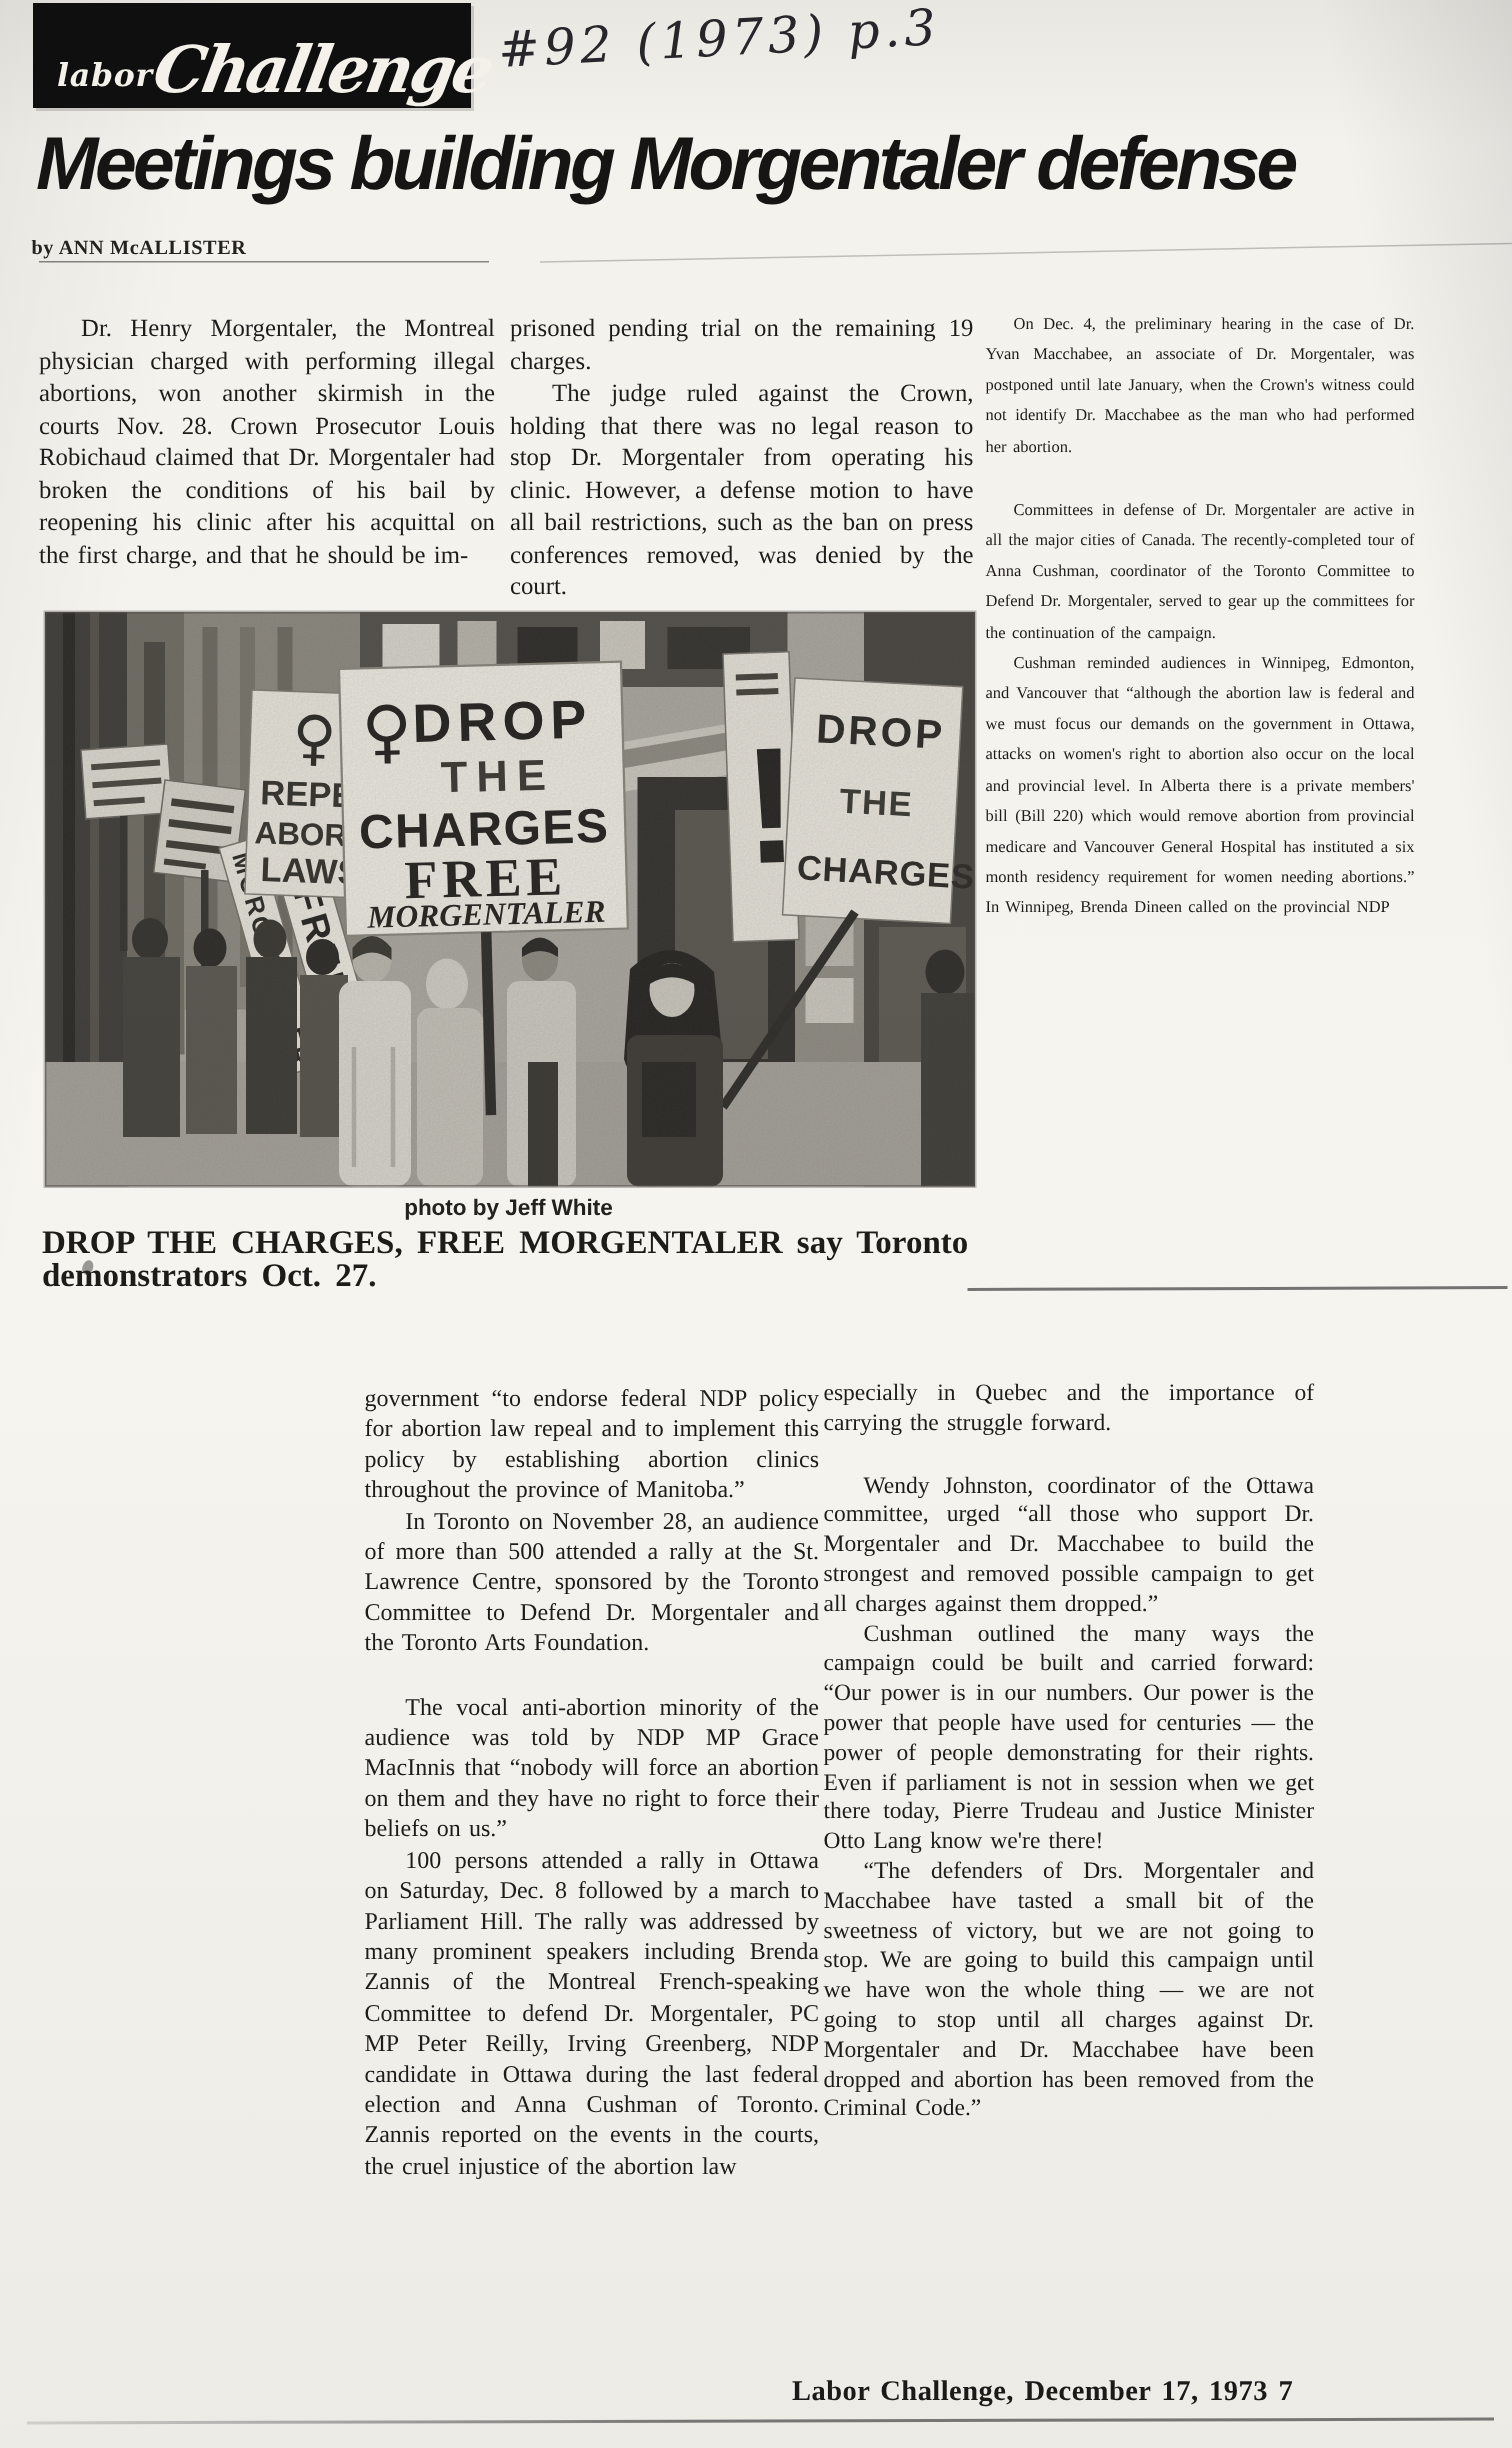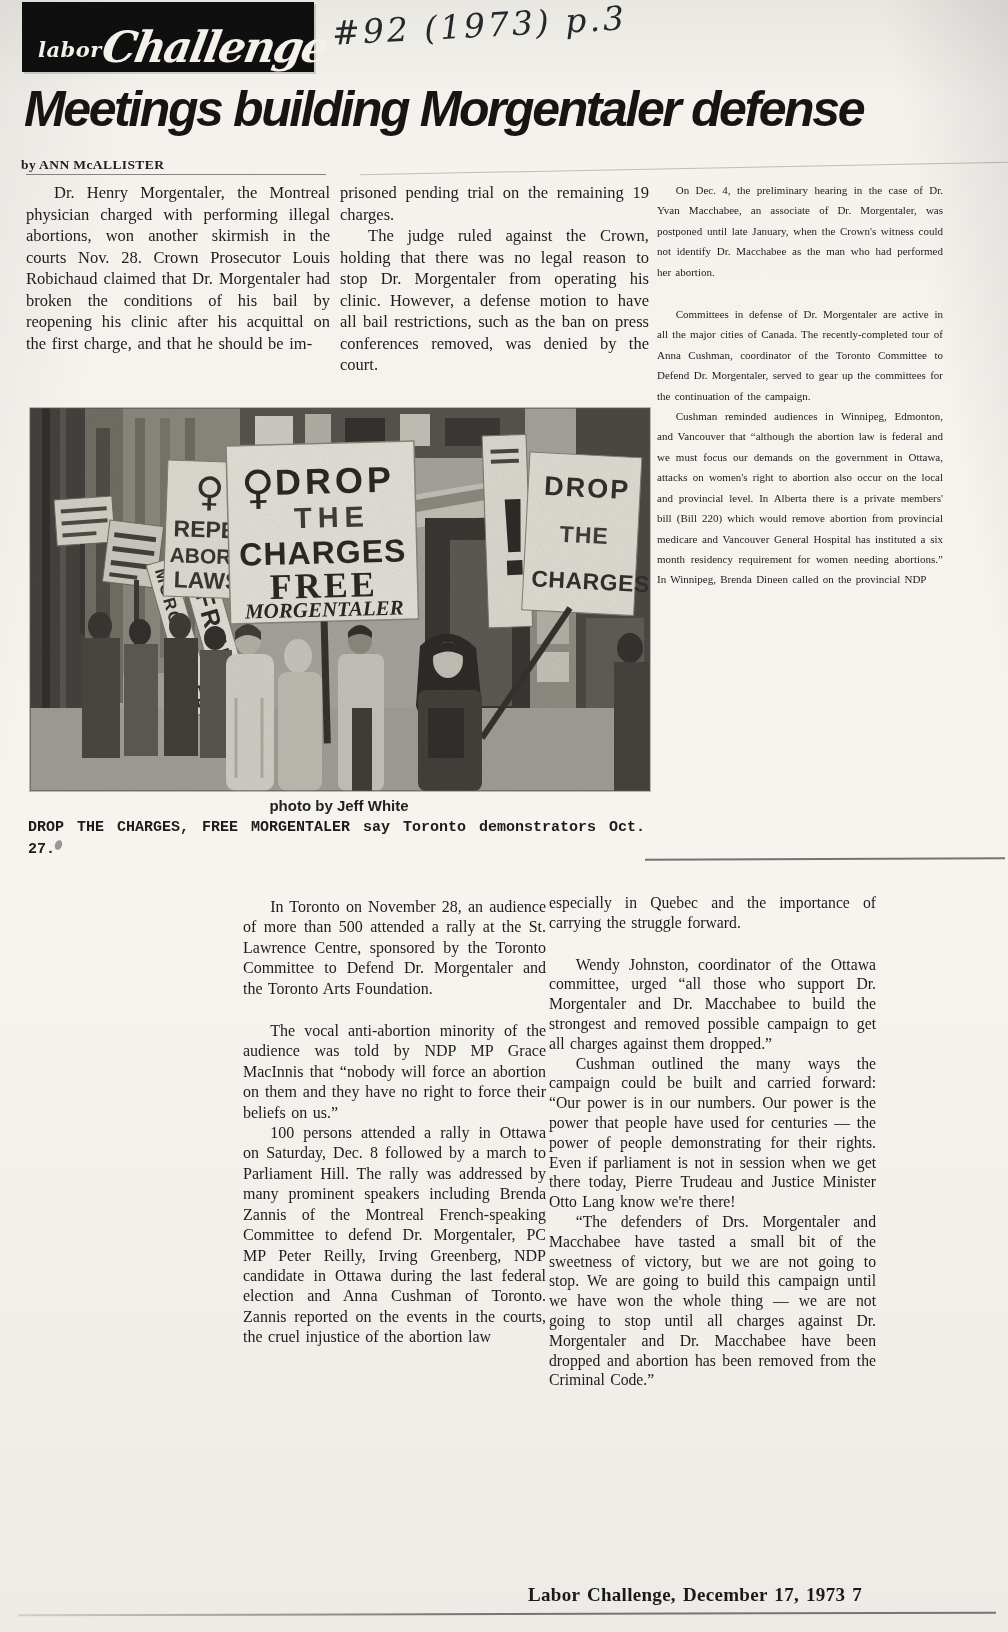"Dr. Henry Morgentaler, the Montreal" .col { margin-top: none -> 26px }
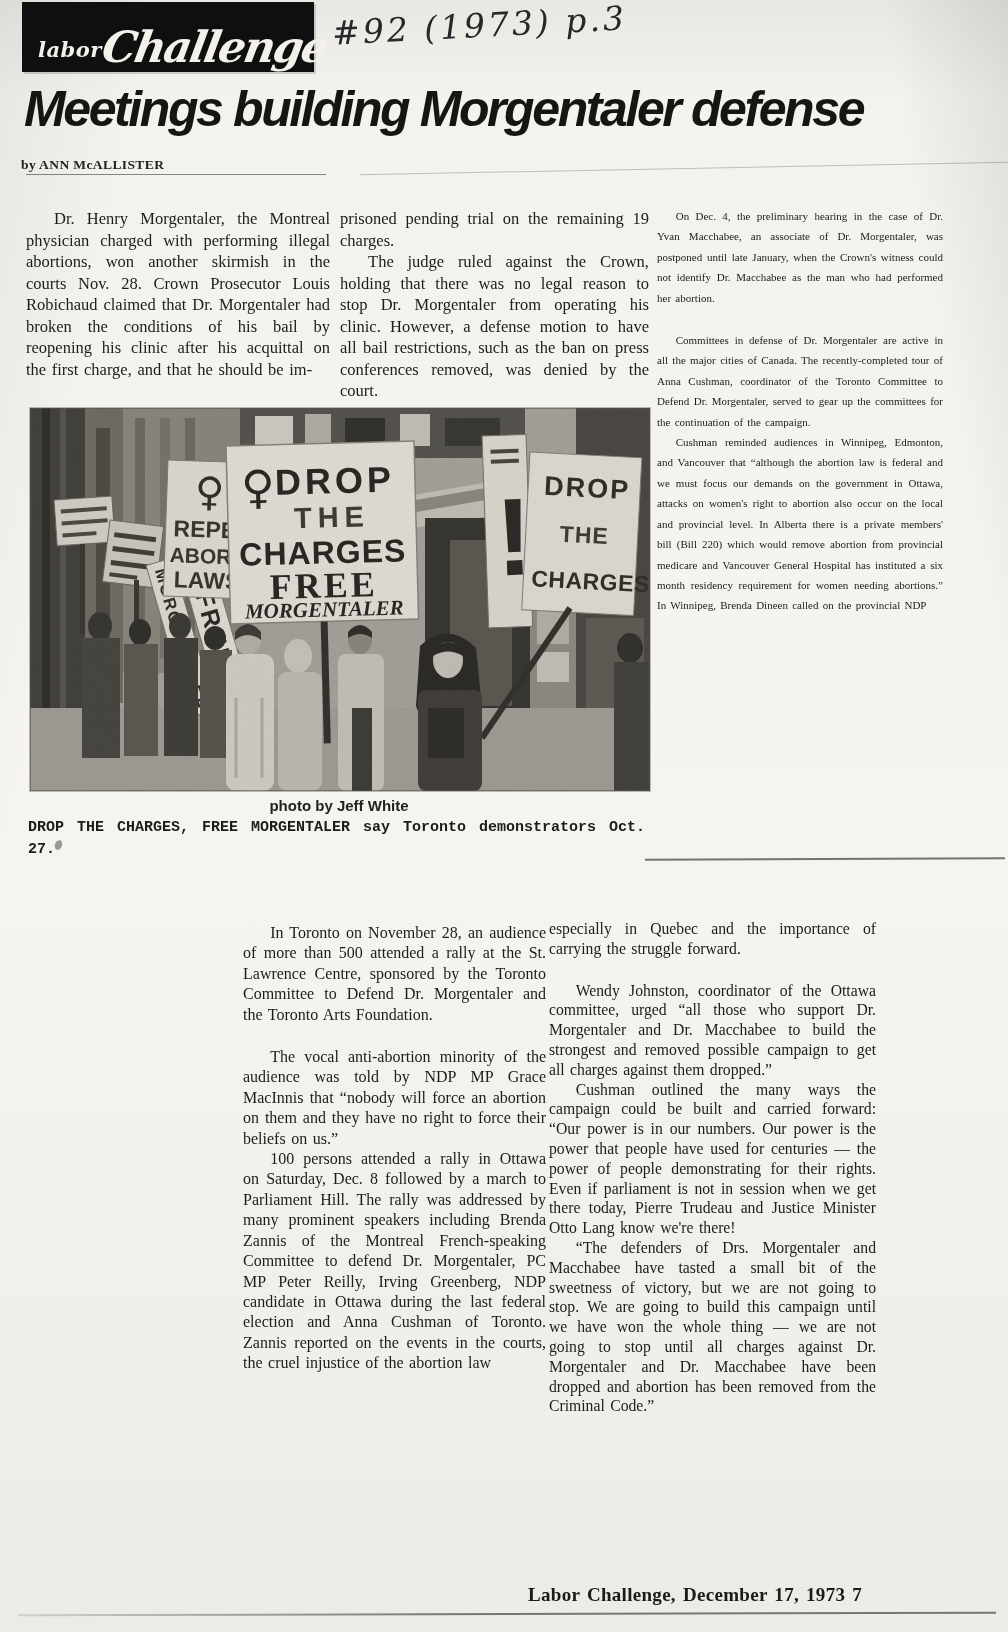"DROP THE CHARGES, FREE MORGENTALER" .caption { font-family: Liberation Mono, monospace -> Liberation Serif, serif; font-size: 15px -> 22px }
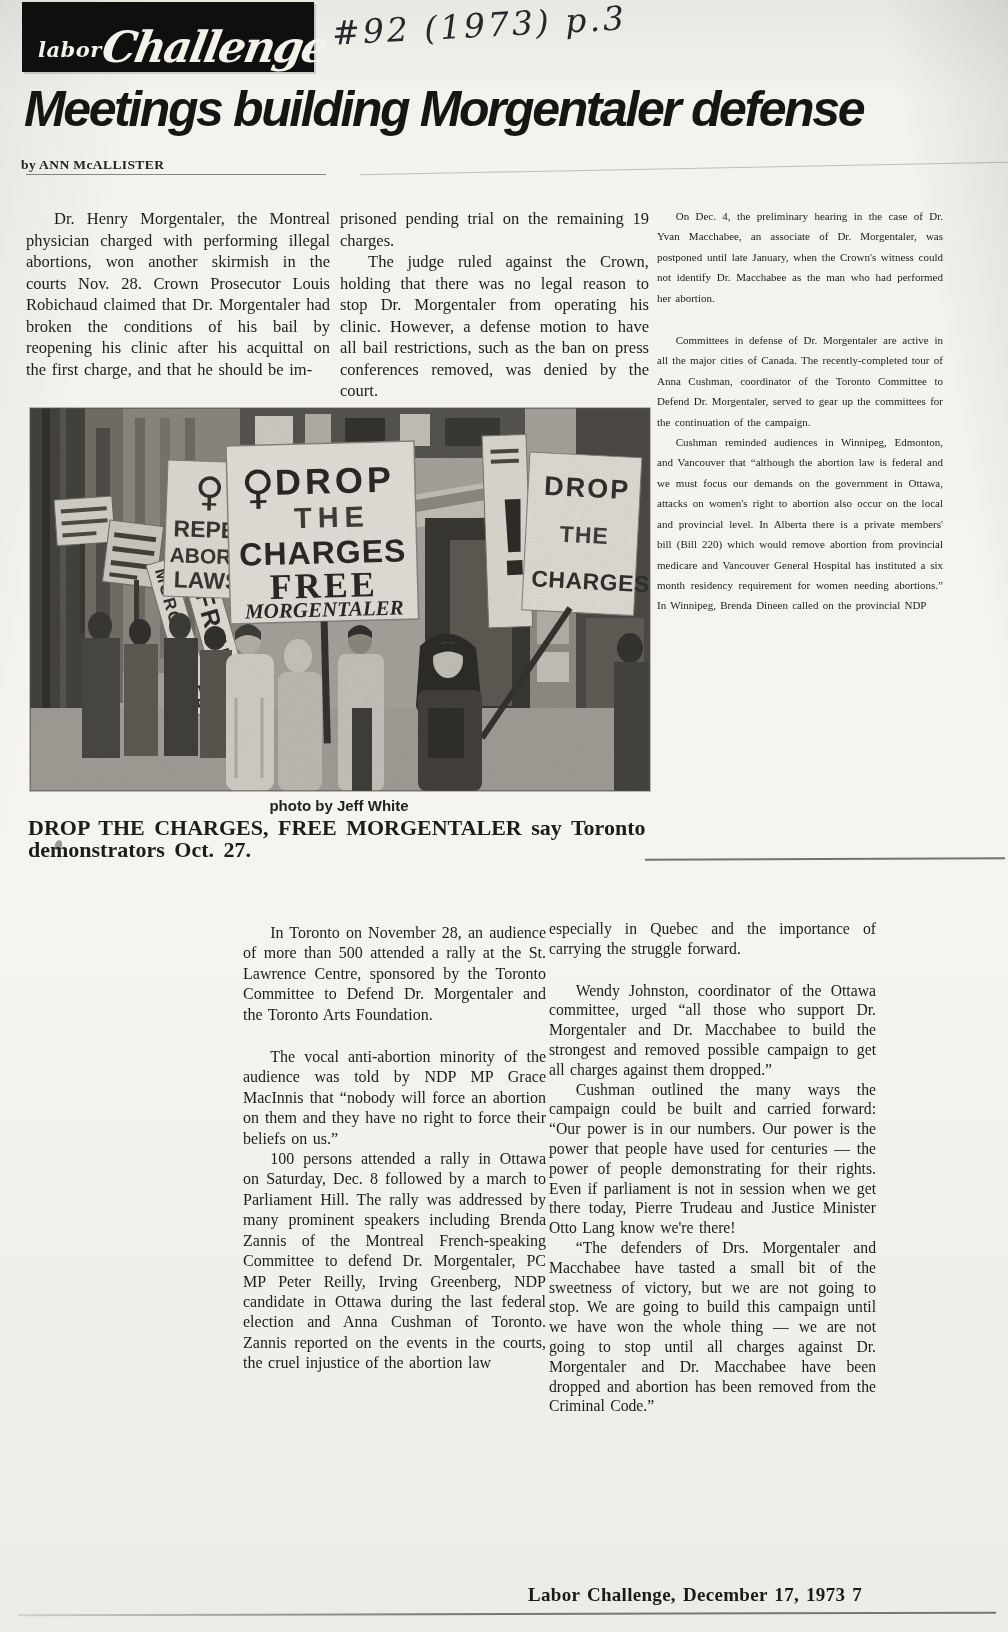"government “to endorse federal NDP" p.para { html: none -> <p>government “to endorse federal NDP policy for abortion law repeal and to implement this policy by establishing abortion clinics throughout the province of Manitoba.”</p> }
